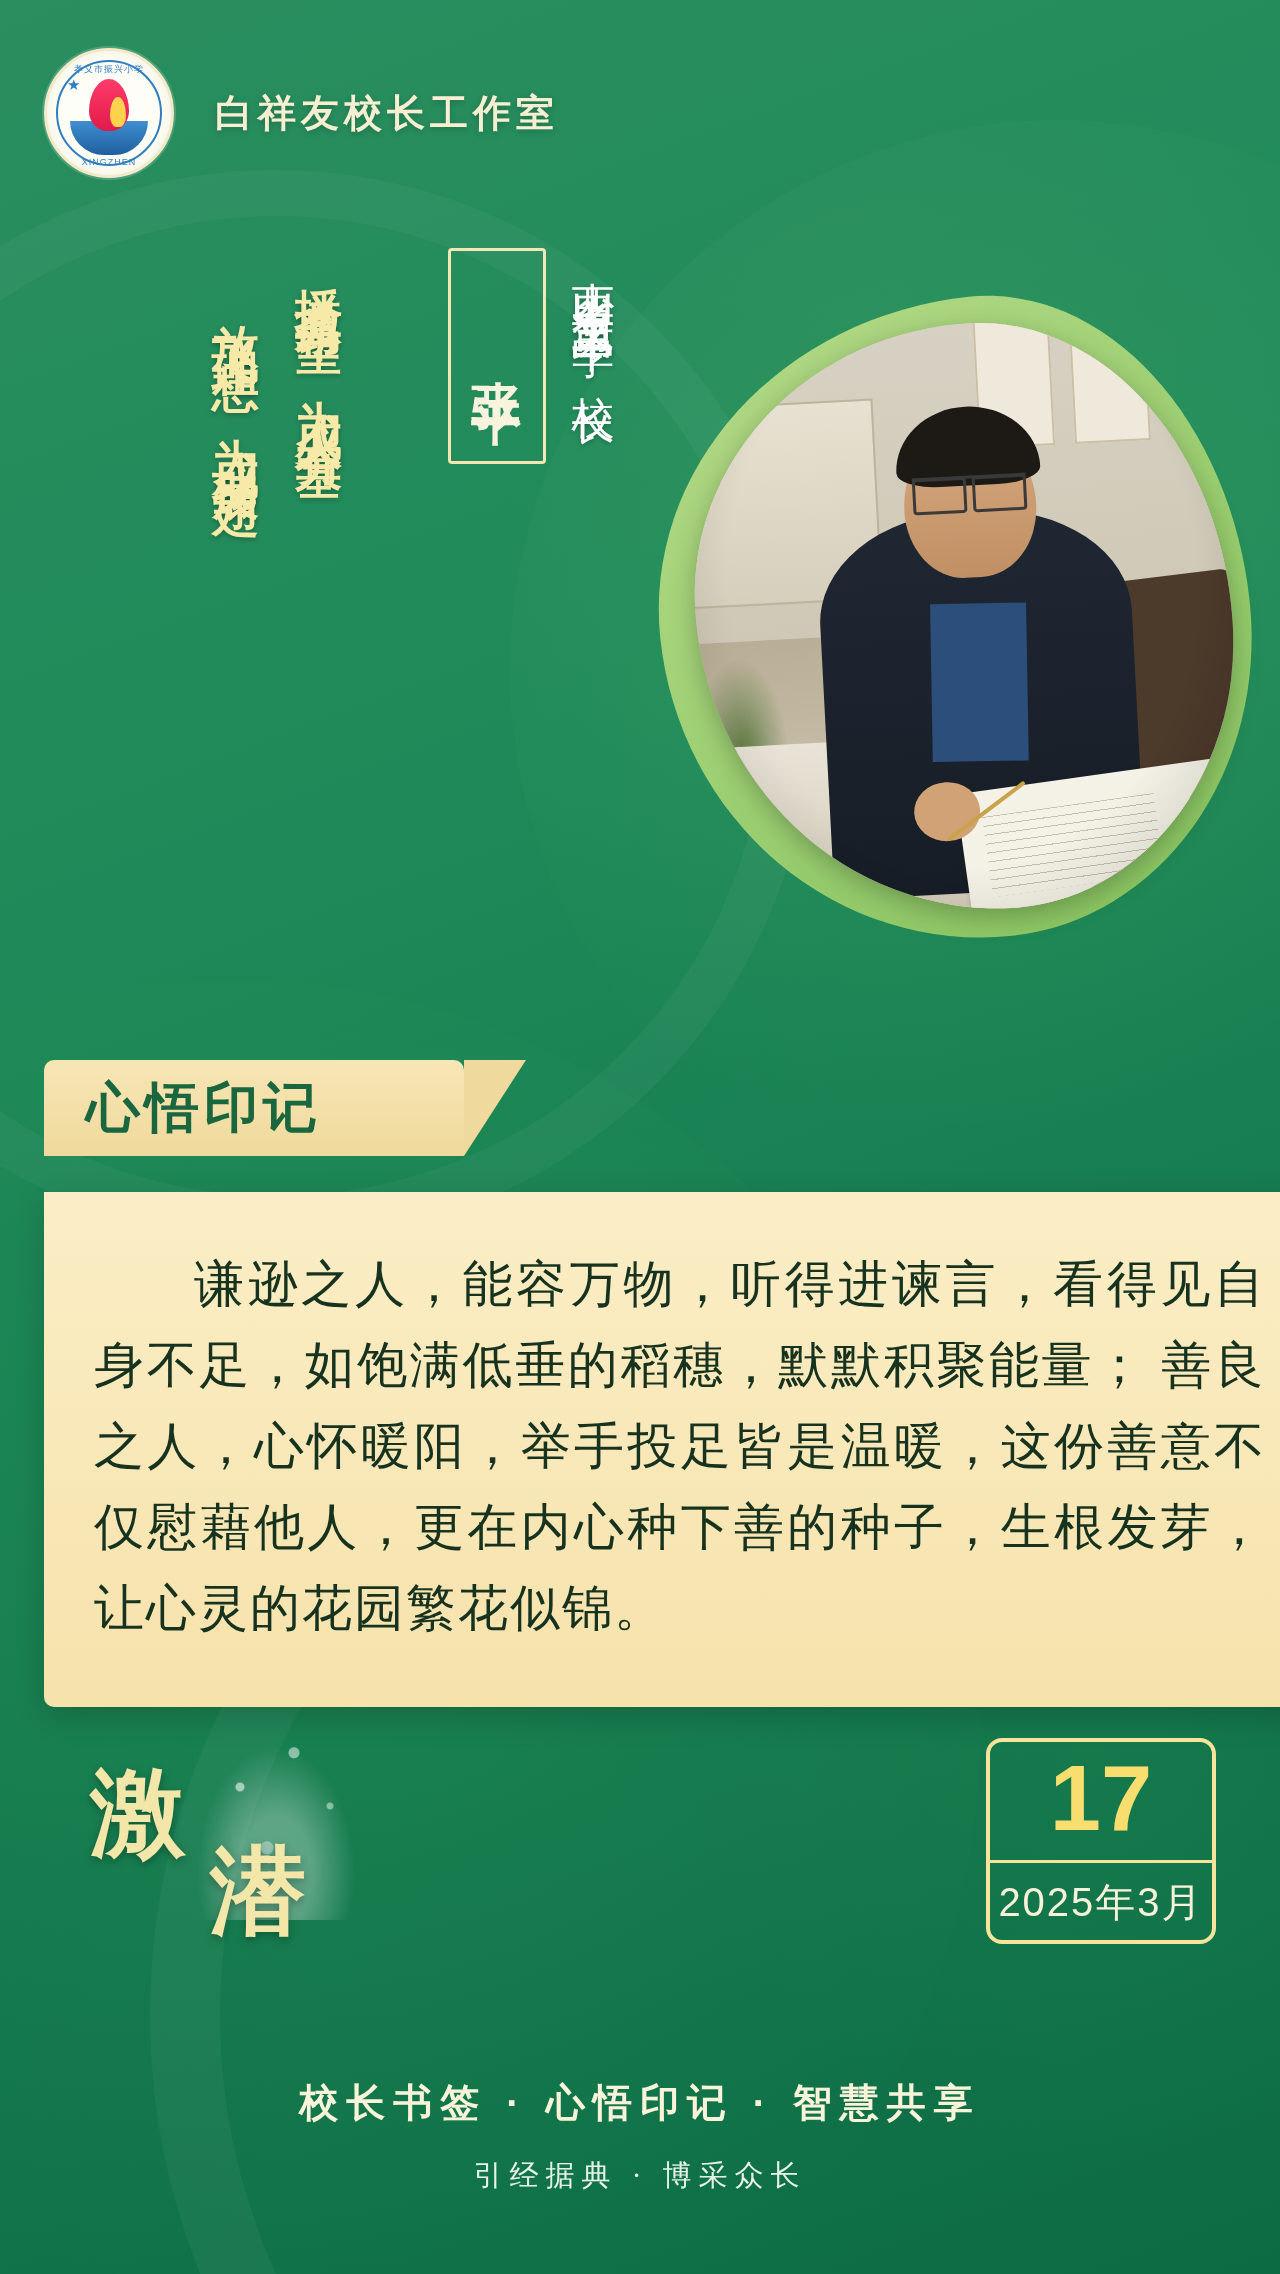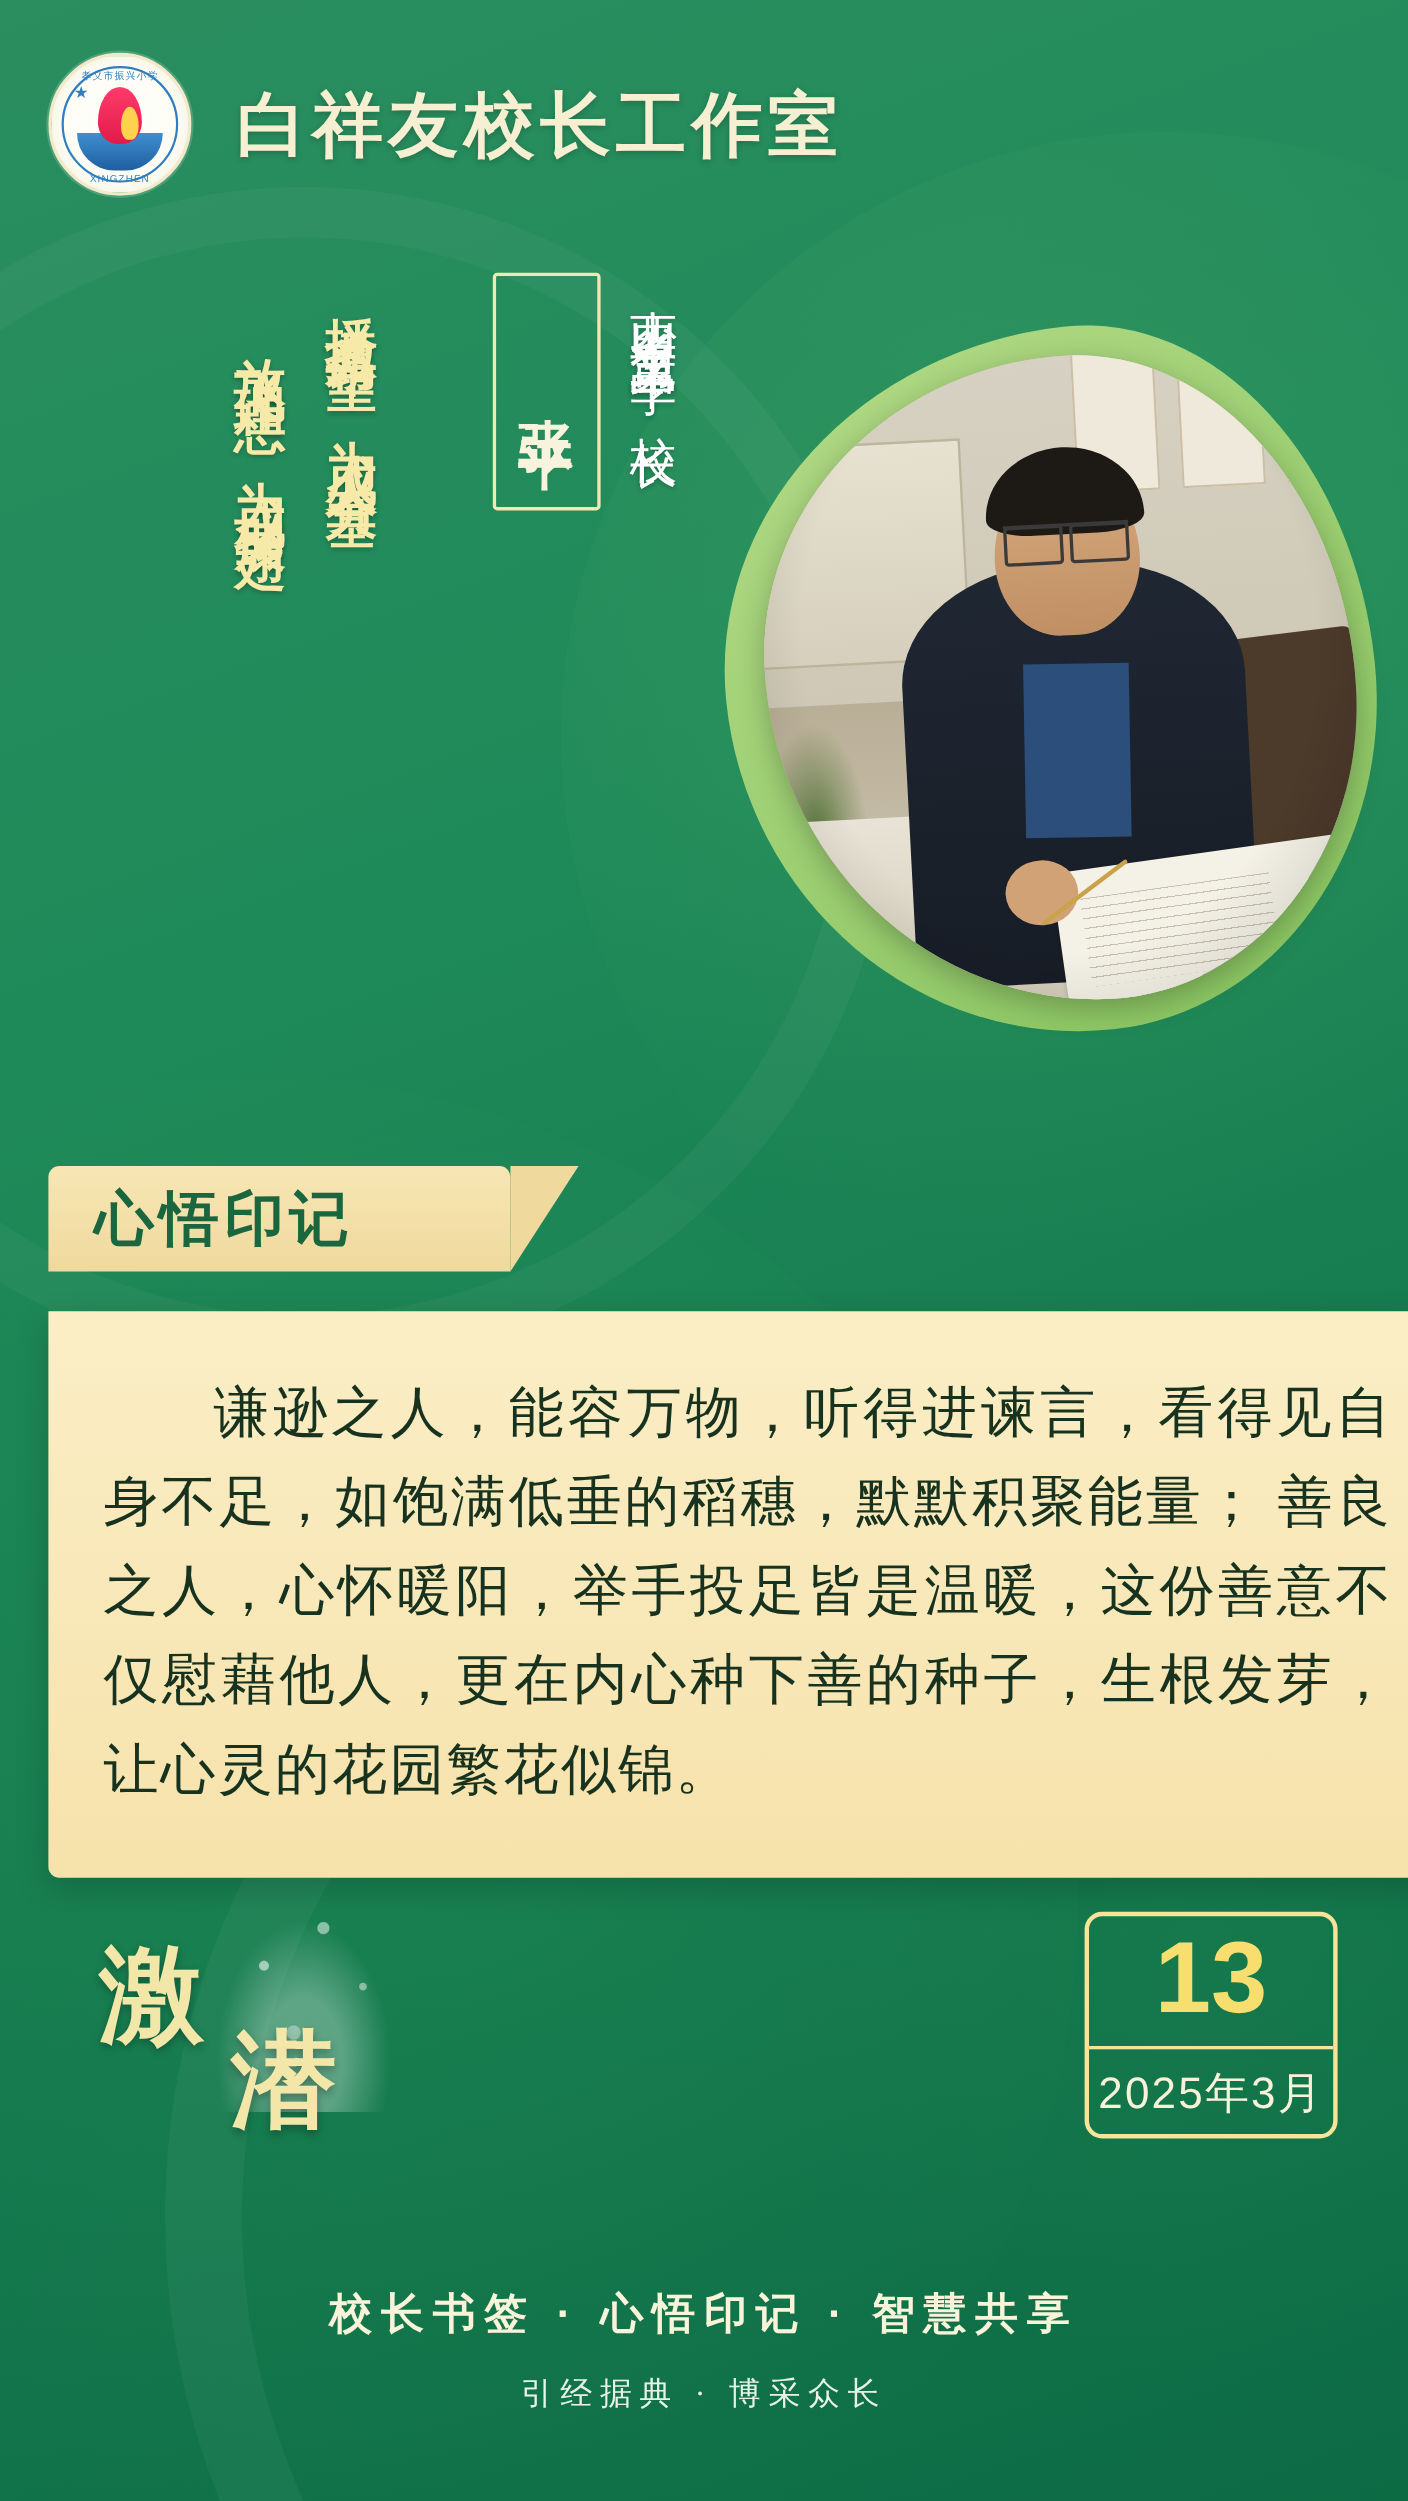"白祥友校长工作室" .studio-title { font-size: 64px -> 38px }
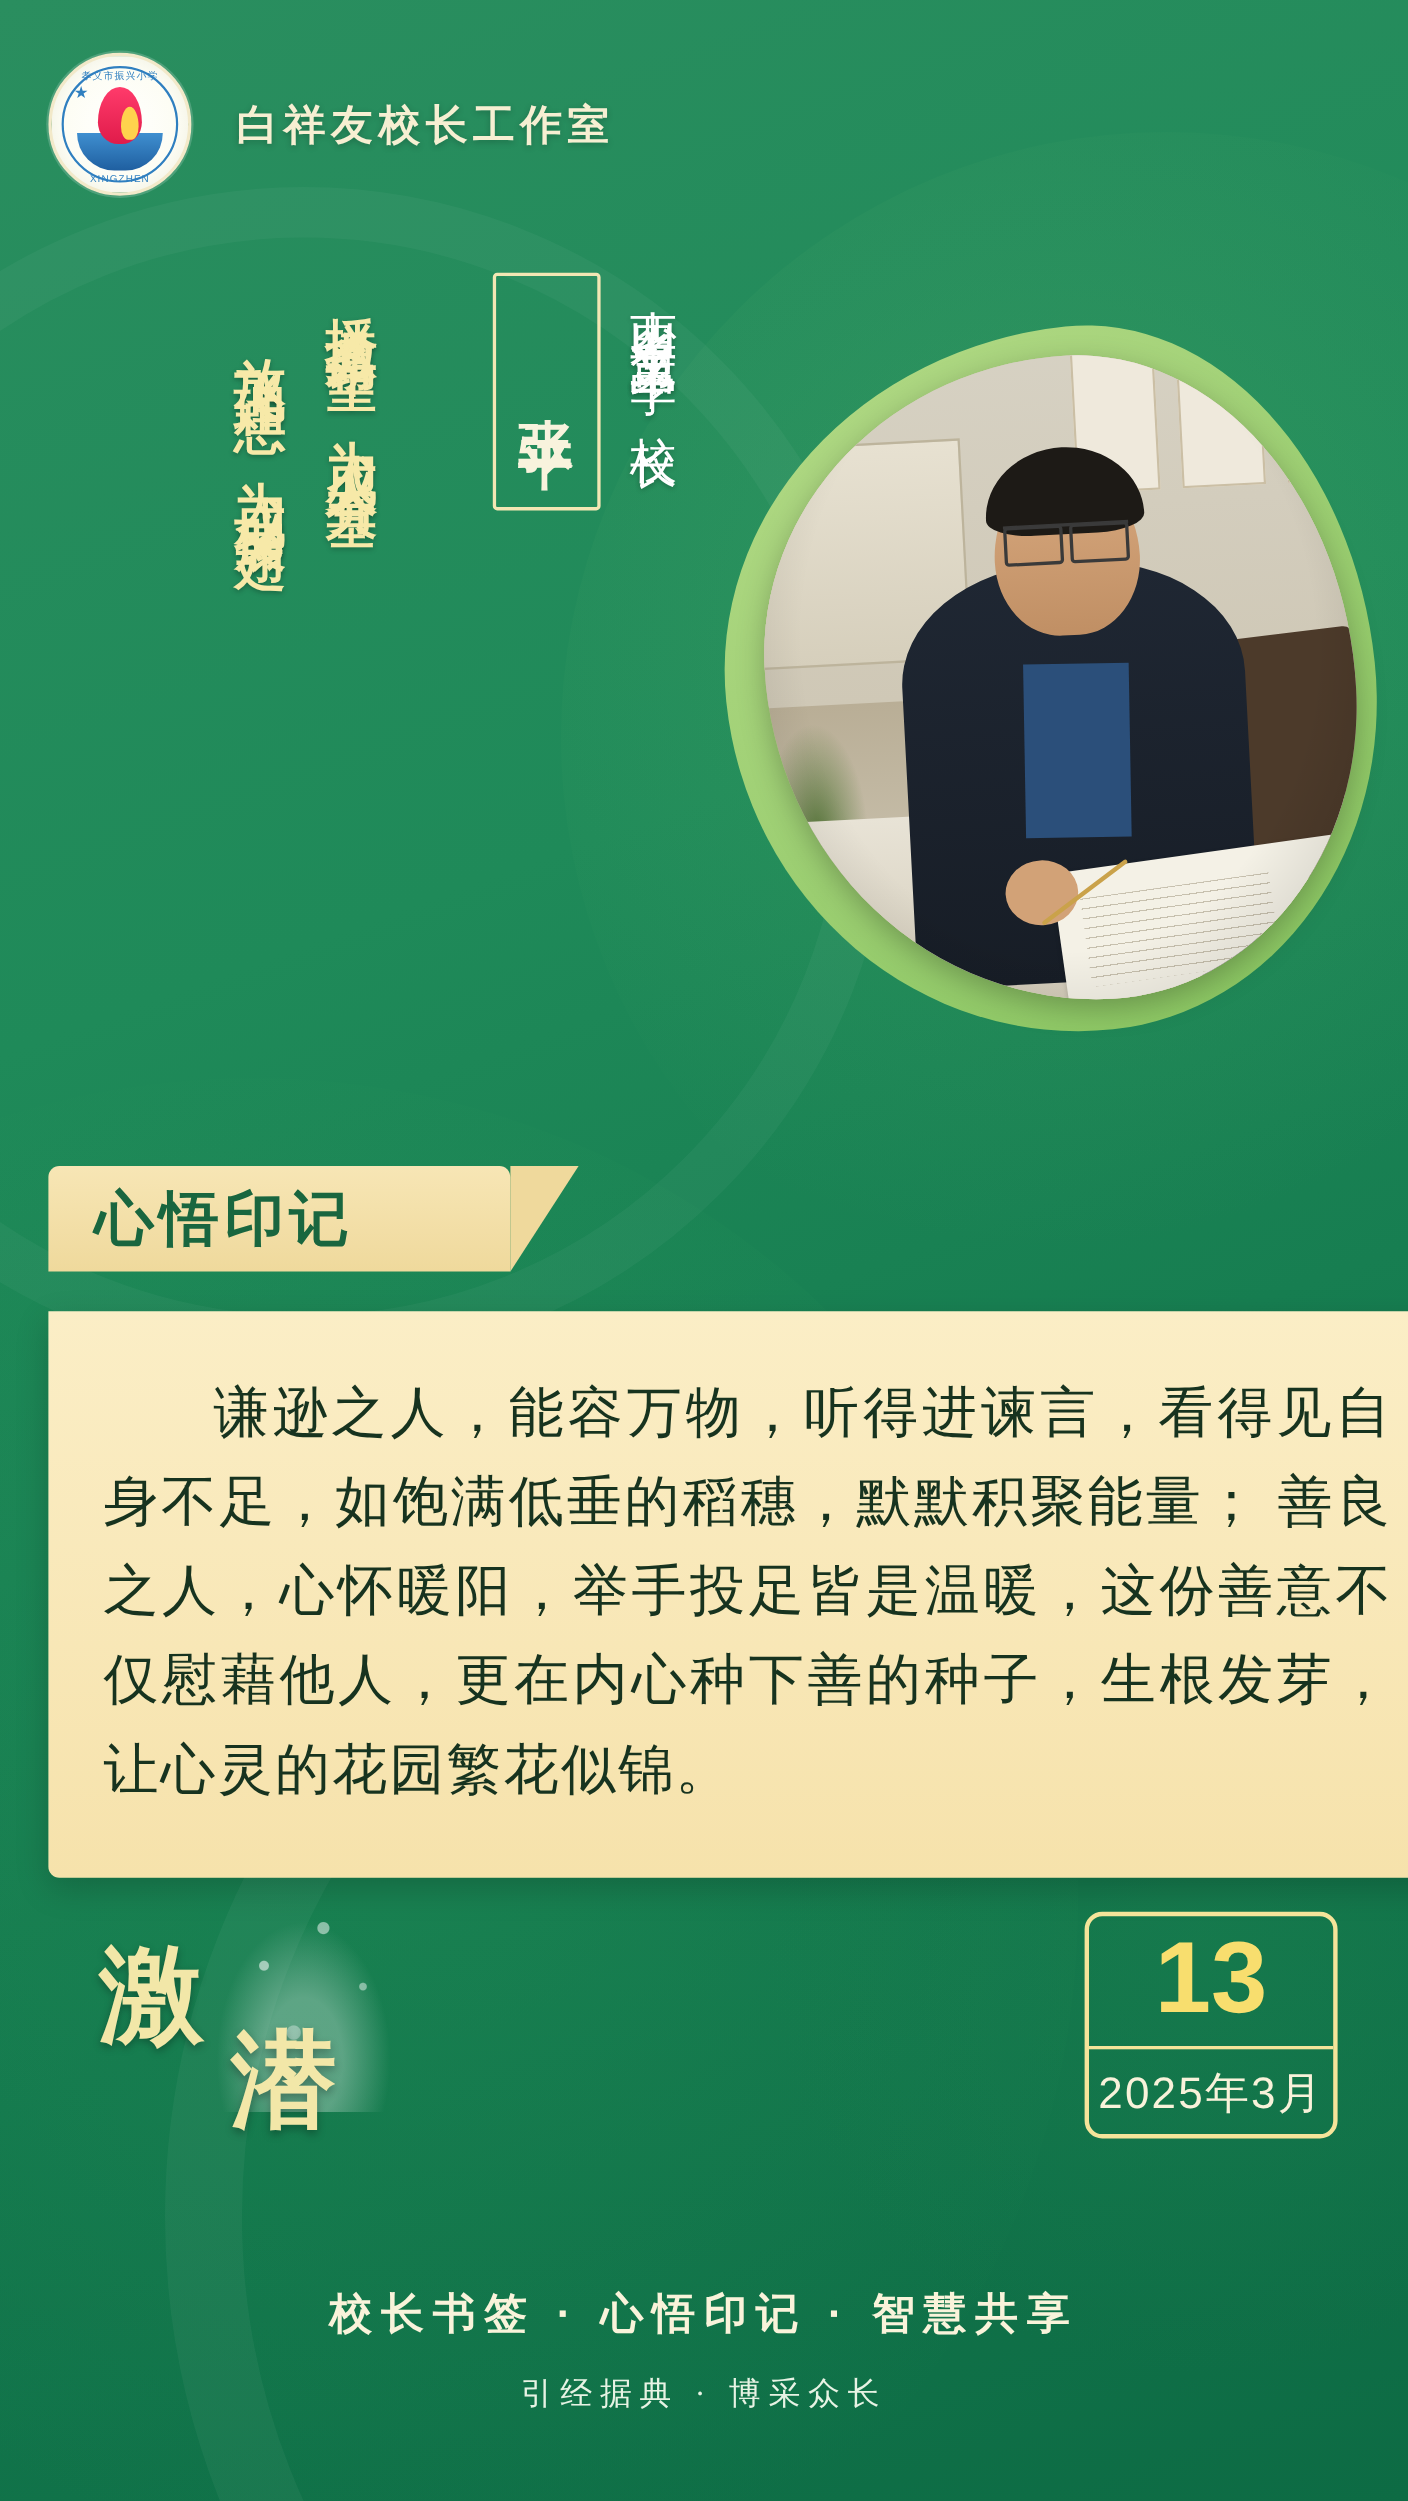"13" div.day { text: 13 -> 17 }
